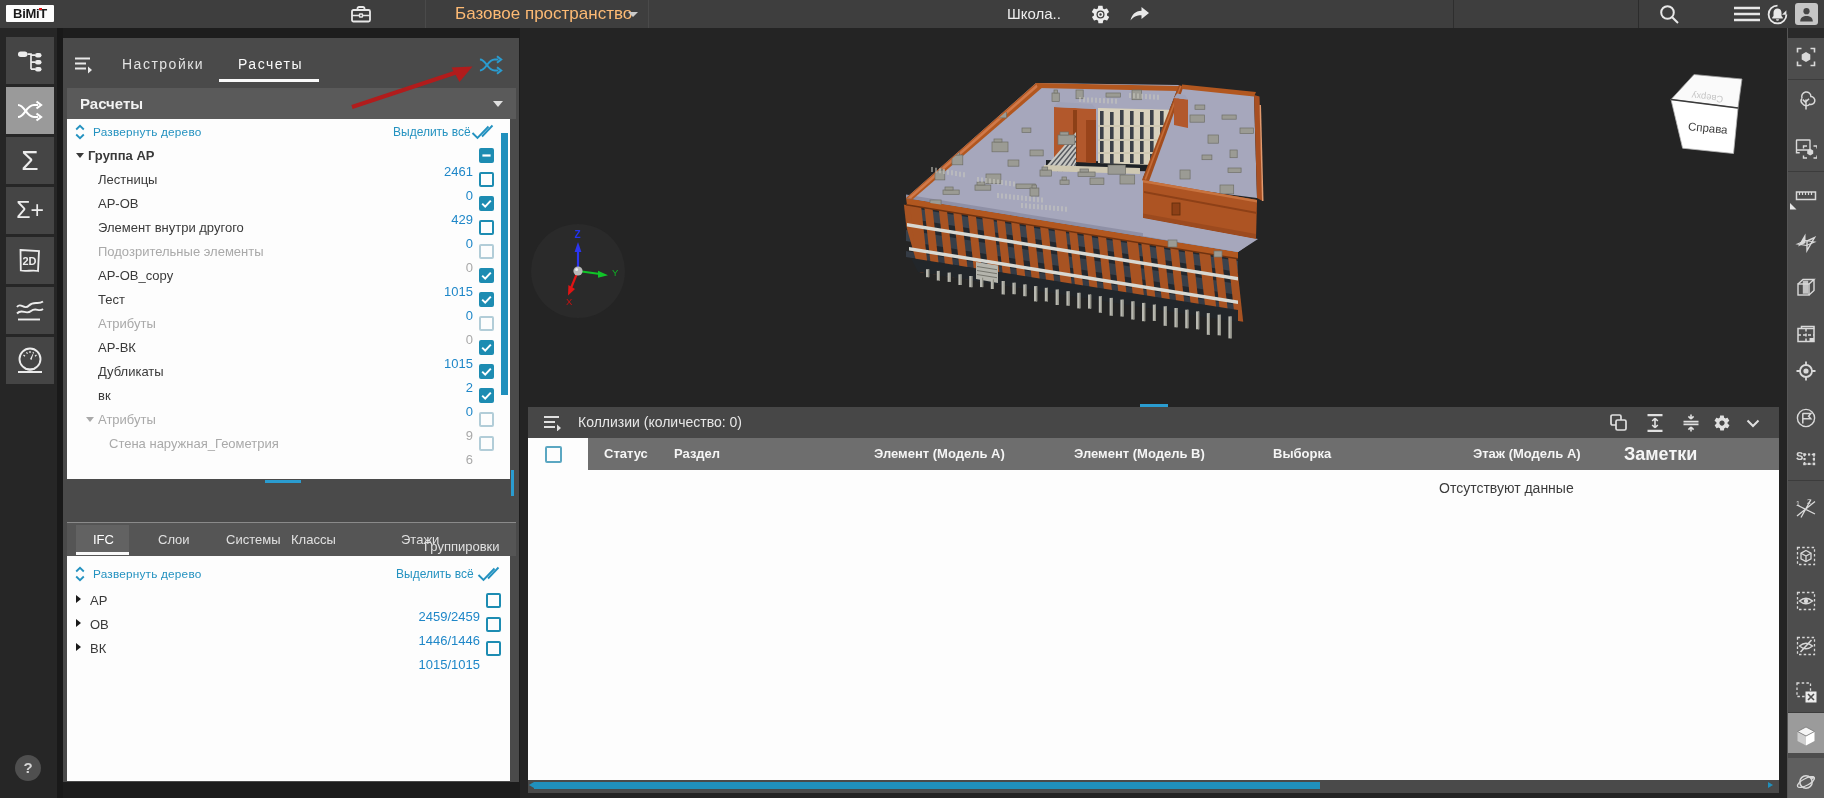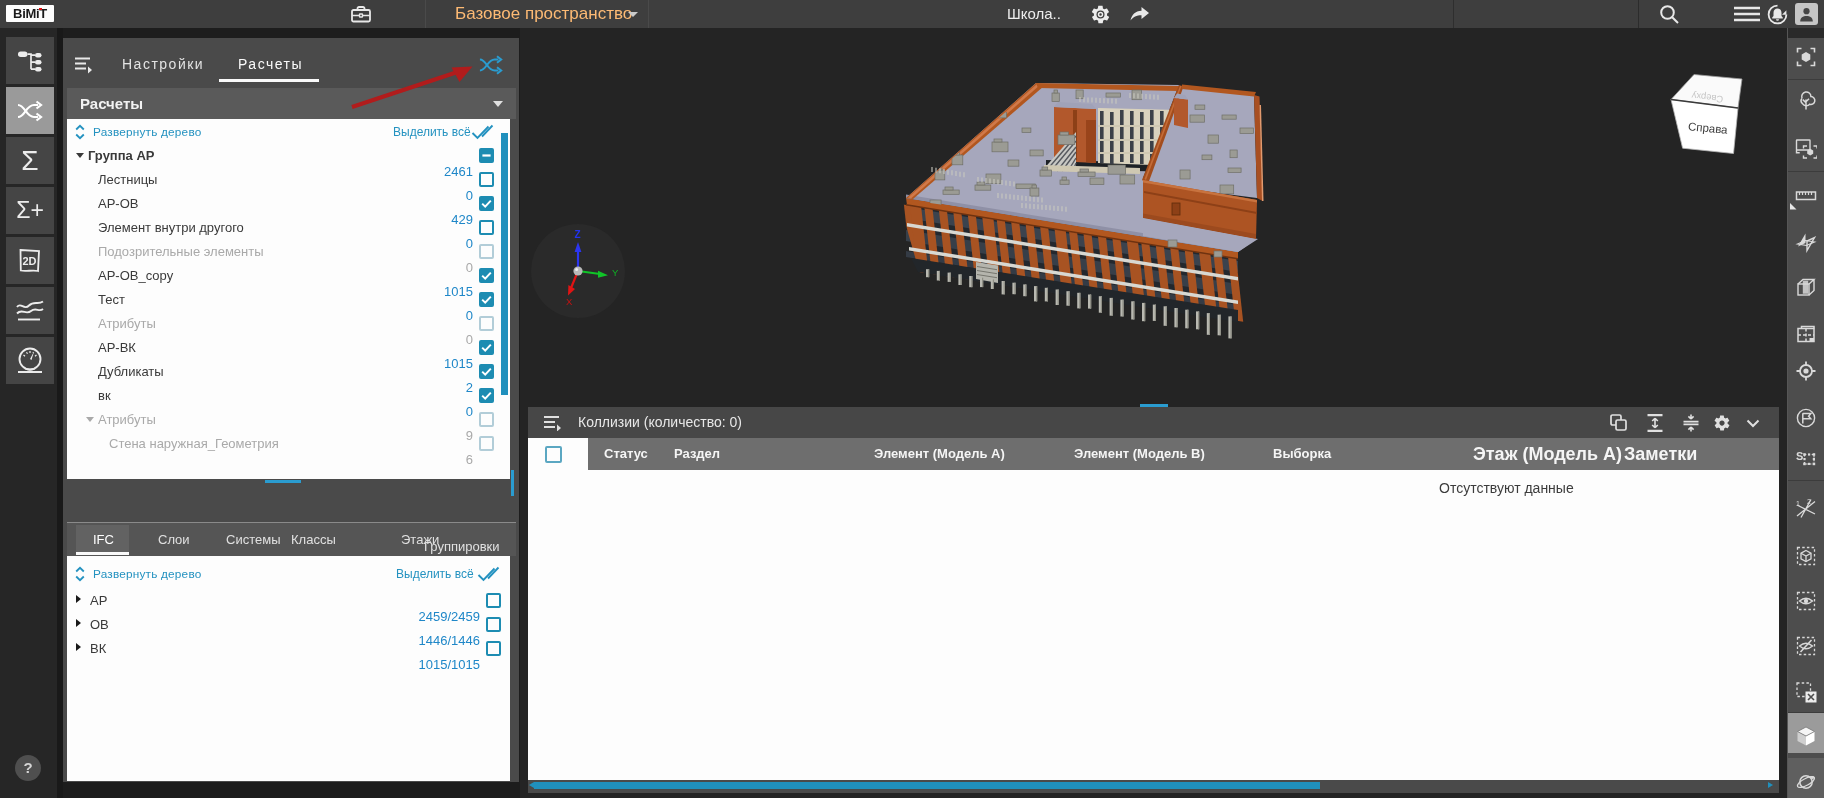"Этаж (Модель А)" div.abs { font-size: 18px -> 13px }
